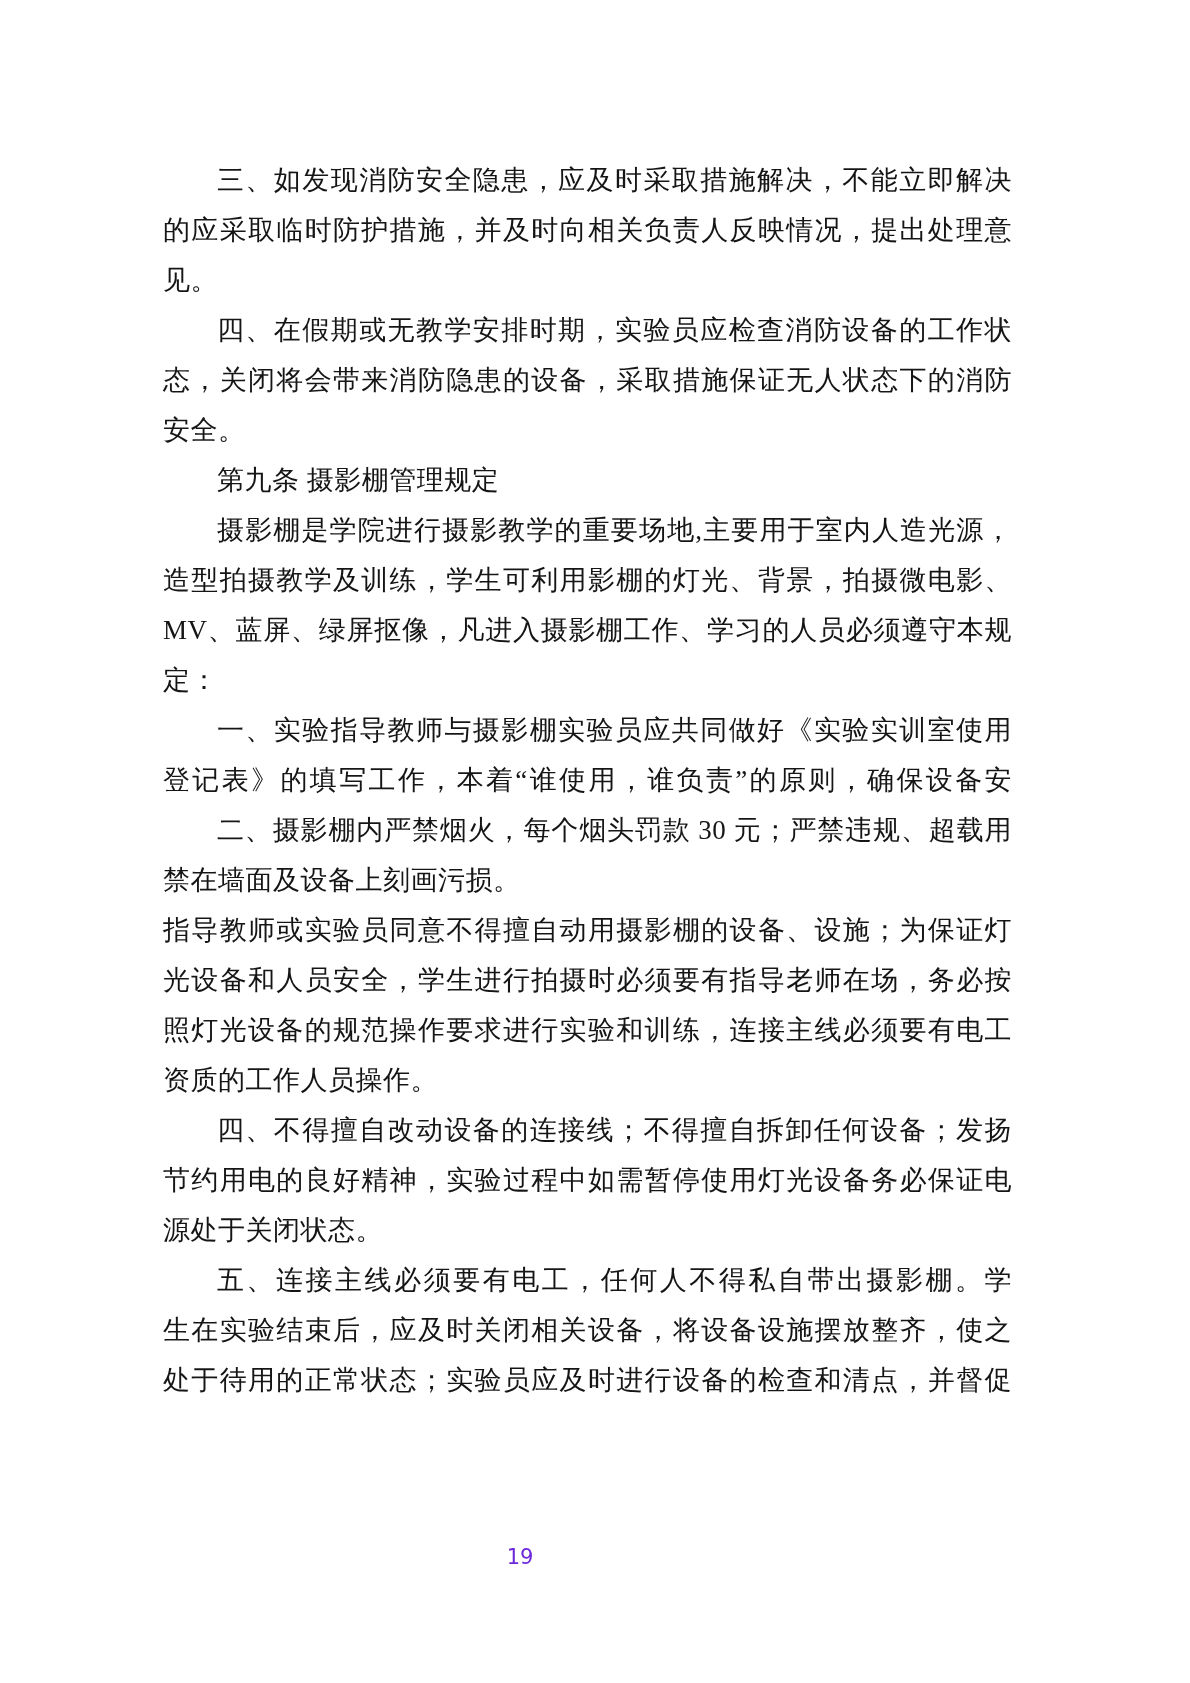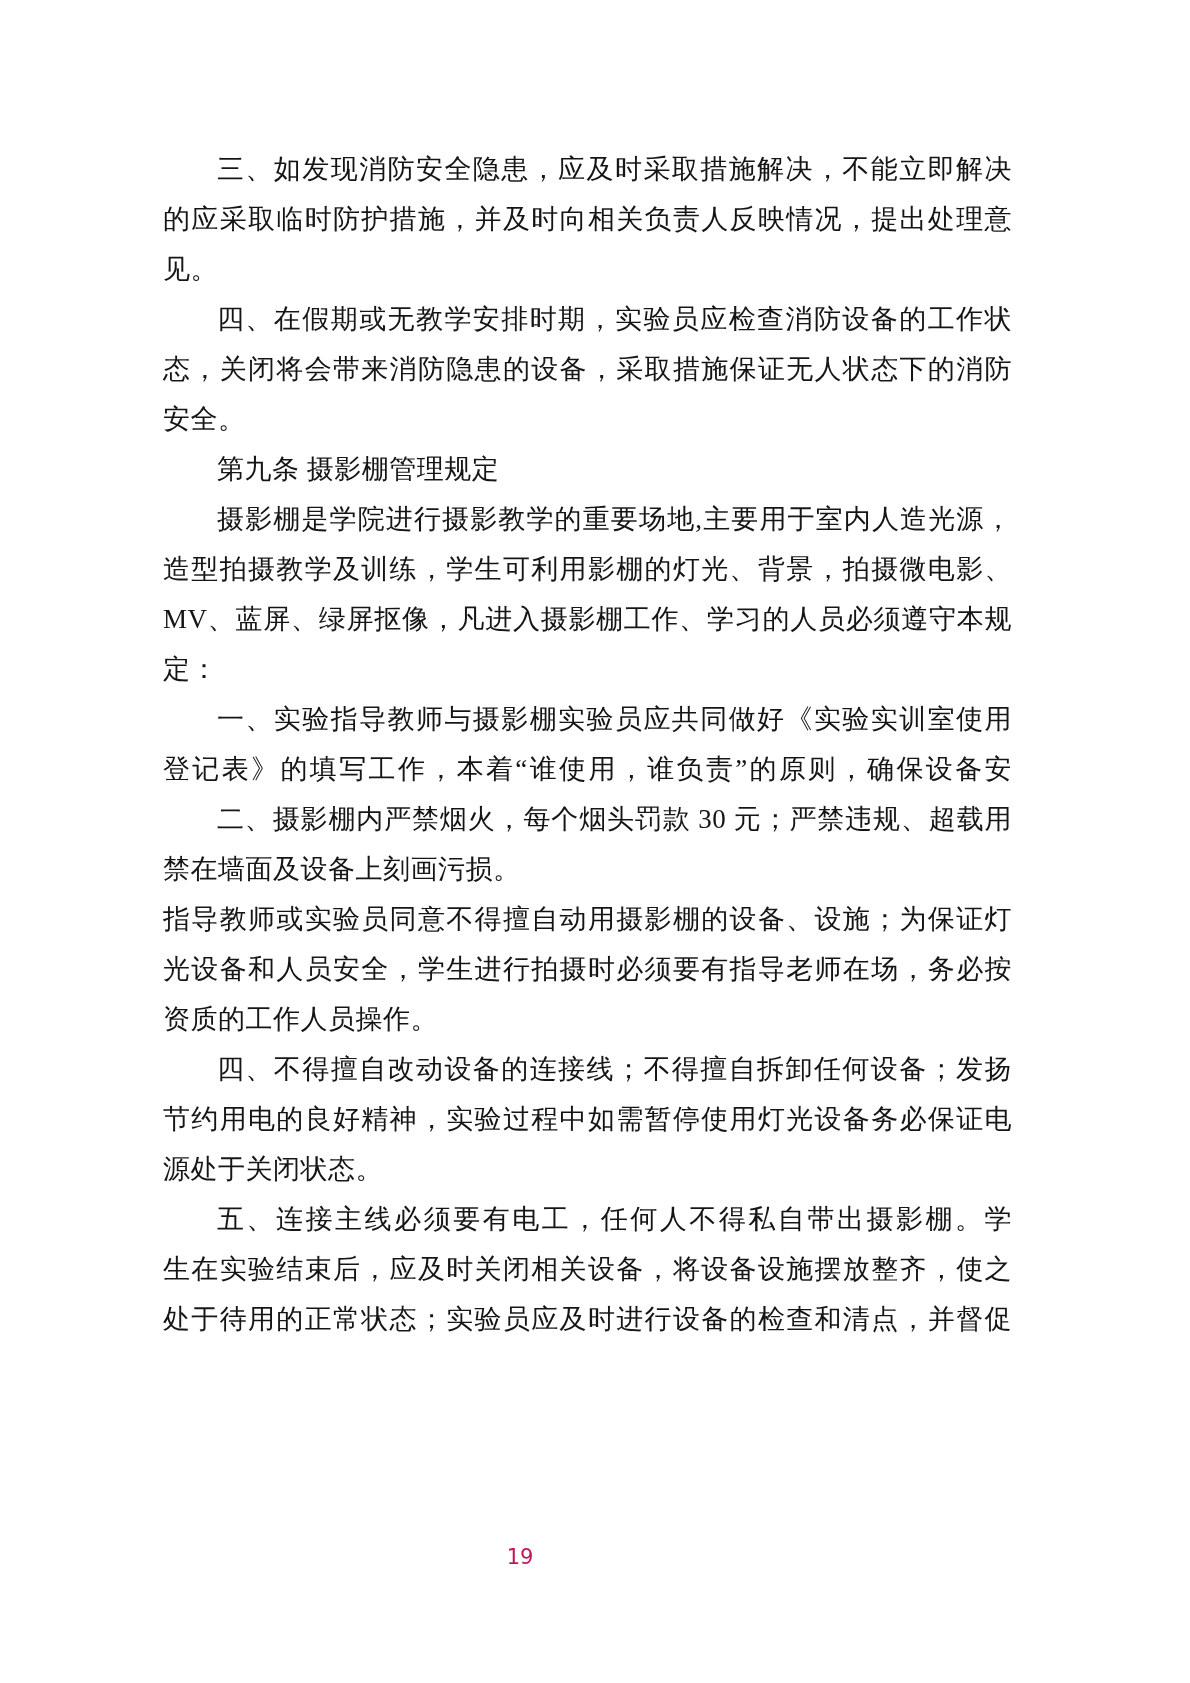"三、如发现消防安全隐患，应及时采取措施解决，不能立即解决" .text-column { top: 144px -> 155px }
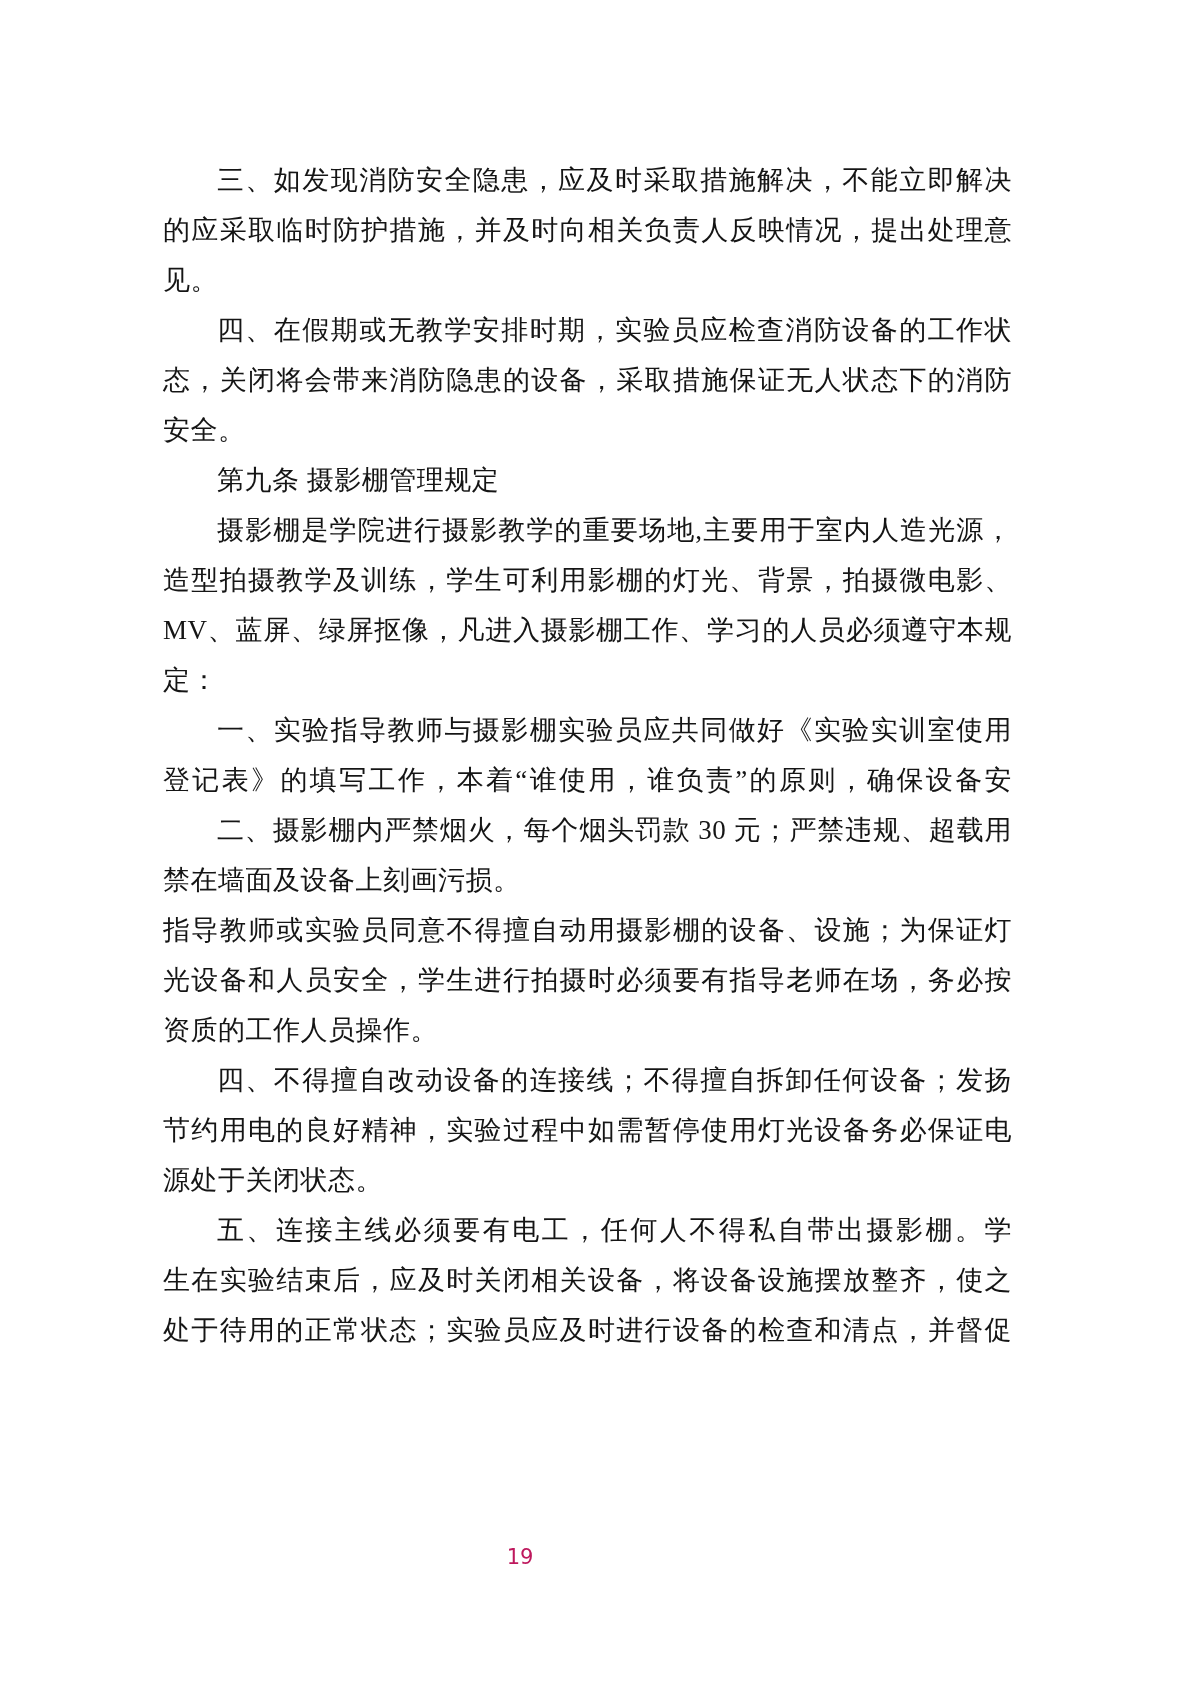"照灯光设备的规范操作要求进行实验和训练，连接主线必须要有电工" div.line { html: none -> <div>照灯光设备的规范操作要求进行实验和训练，连接主线必须要有电工</div> }
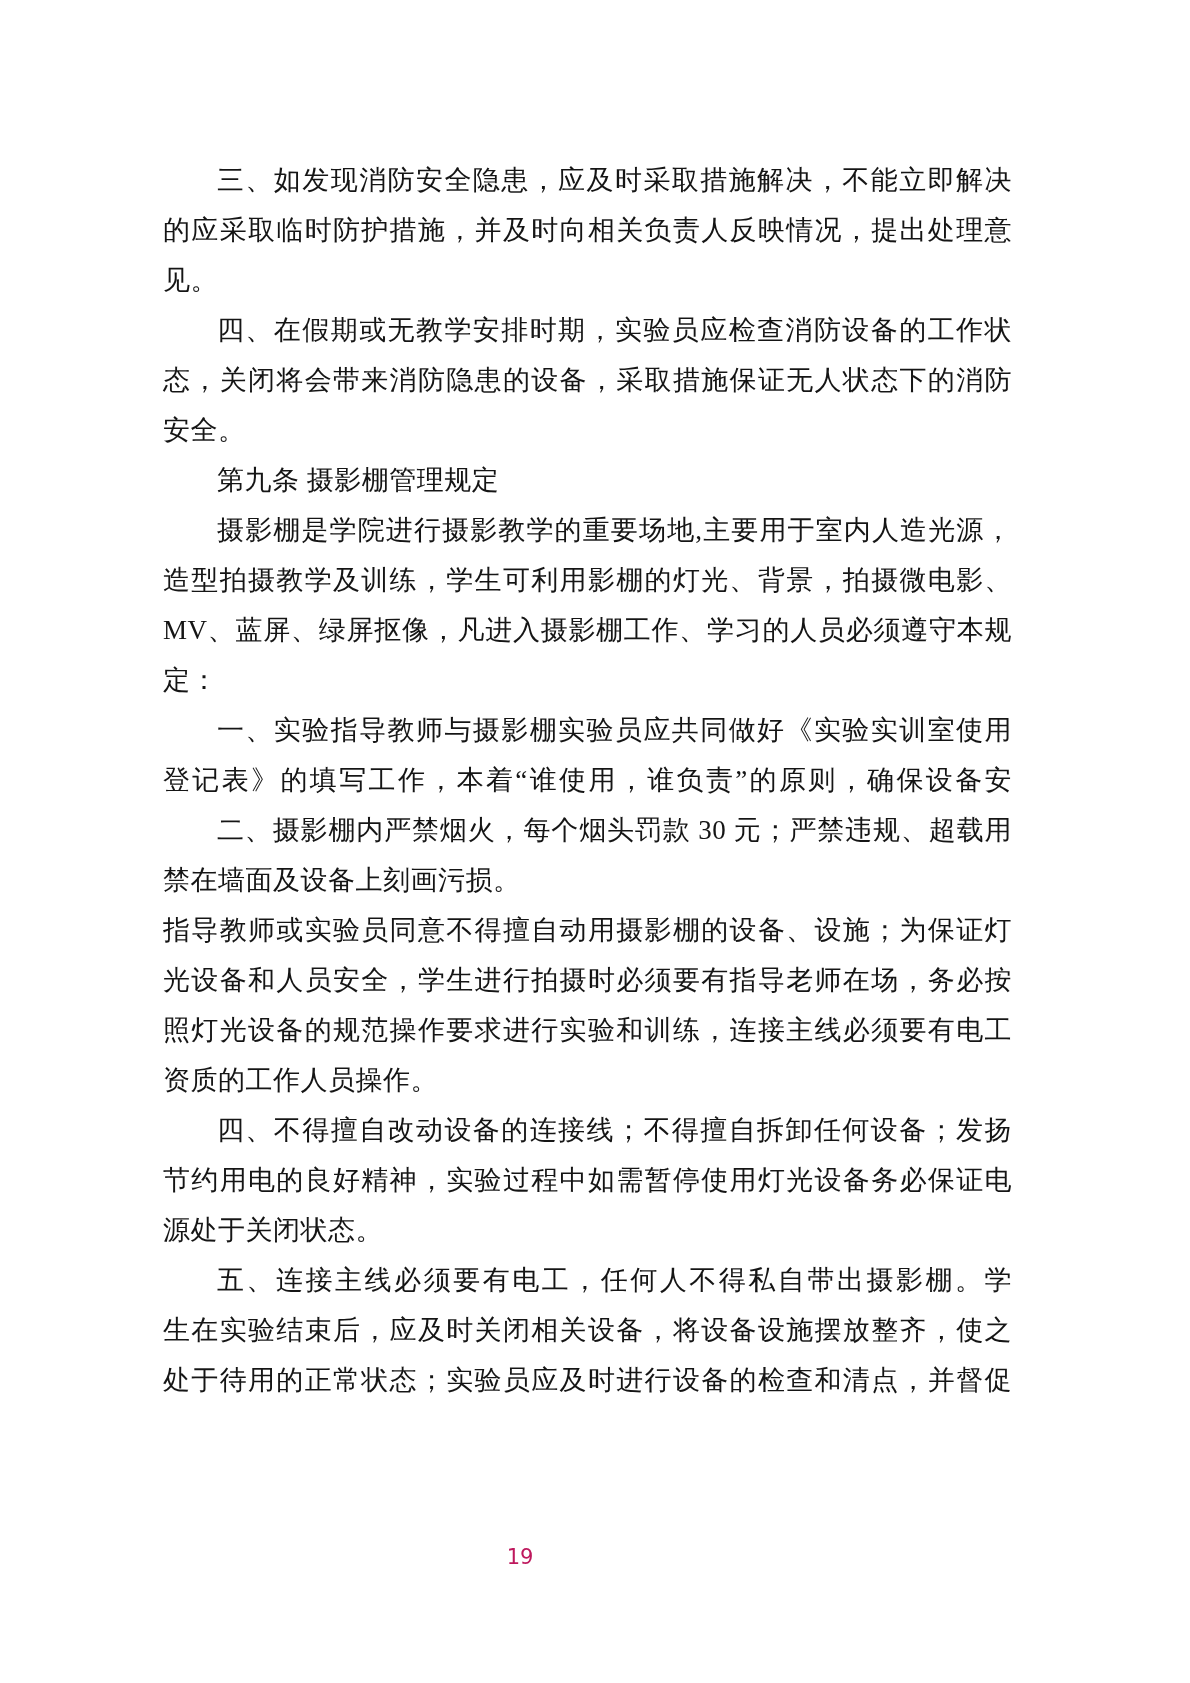"19" .page-number { color: #be185d -> #6d28d9 }
